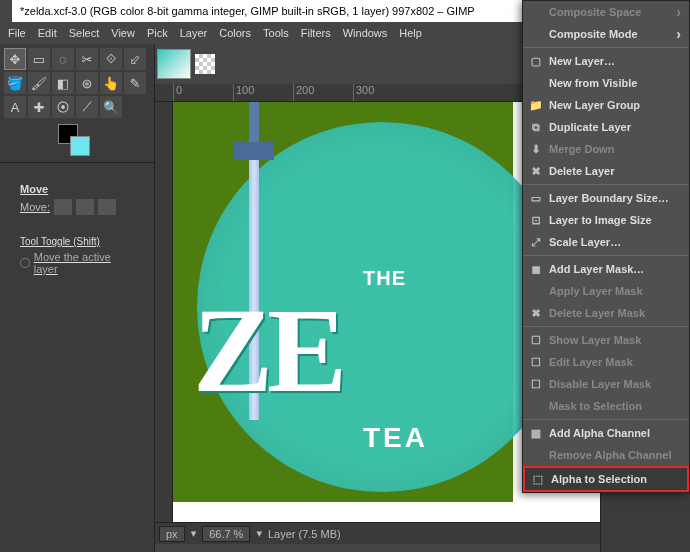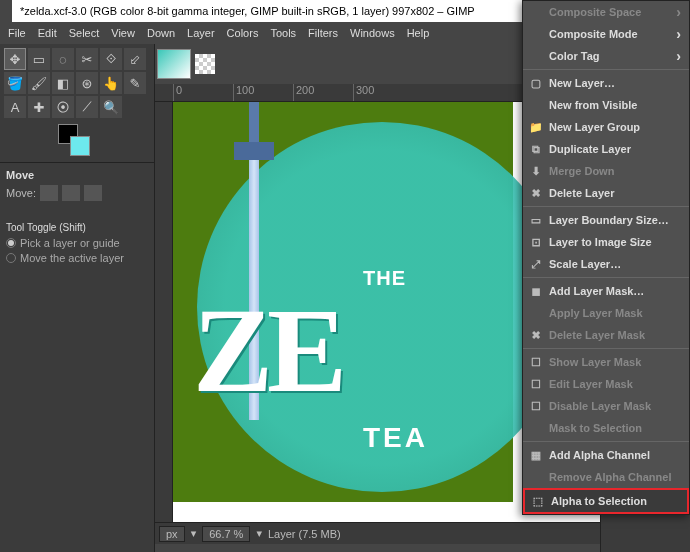"Down" span { text: Down -> Pick }
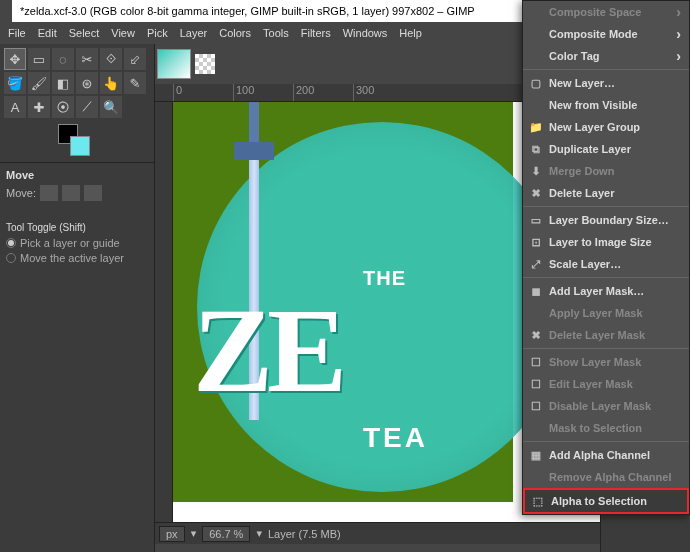"Color Tag" div.ctx-item { html: <div> <span>Color Tag</span> </div> -> none }
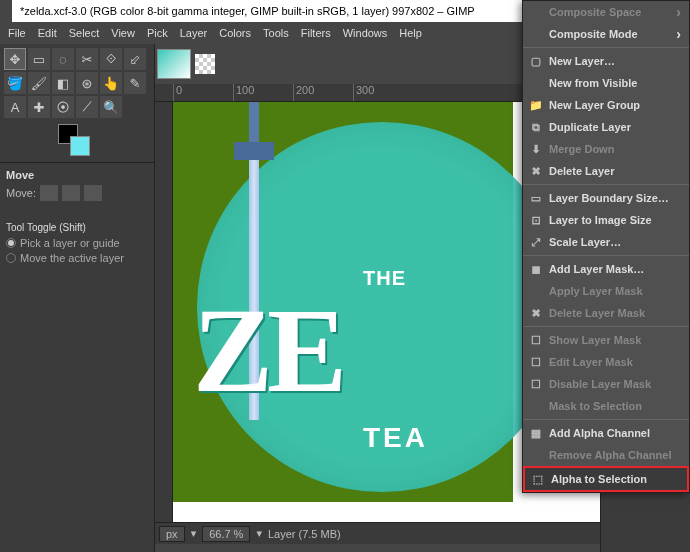"Move" .toolopt { padding: 6px -> 20px; text-decoration: none -> underline }
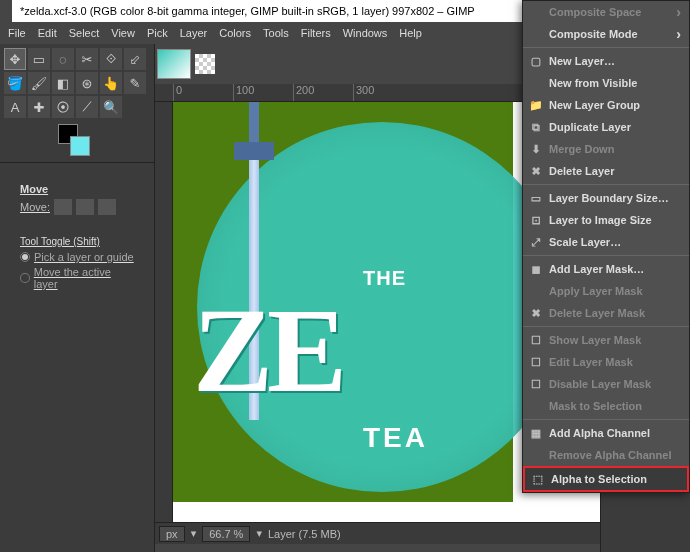"Pick a layer or guide" div.radio { html: <div> <span></span> <span>Pick a layer or guide</span> </div> -> none }
